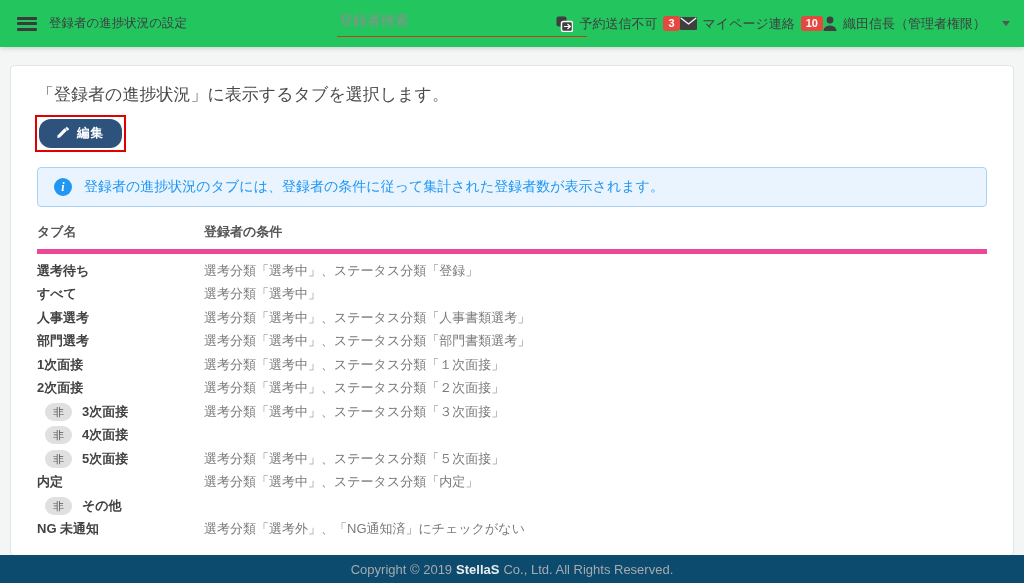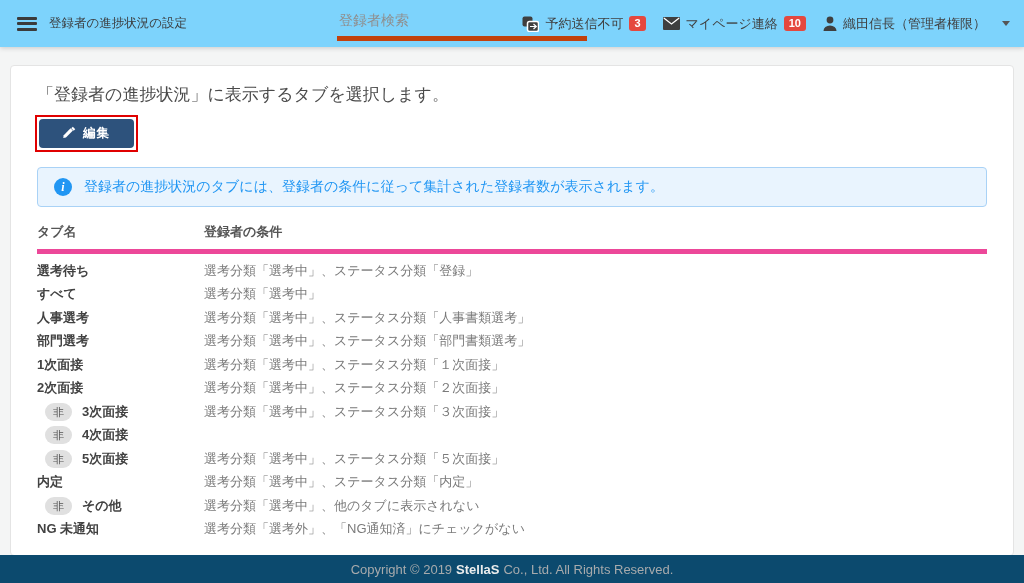"登録者の進捗状況の設定" .appbar { background: #7dd3fc -> #22c55e }
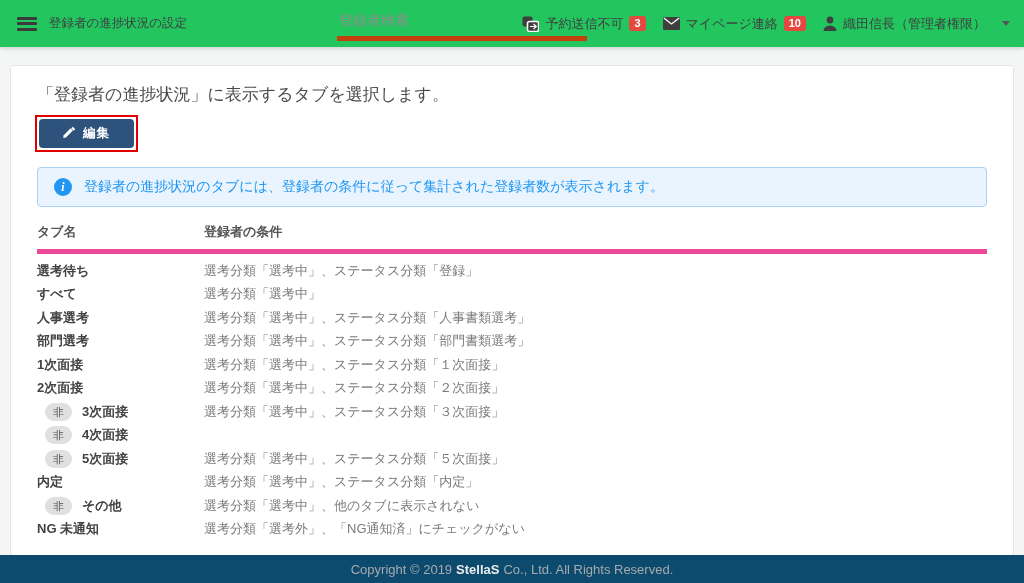"登録者検索" .search-input { border-bottom: 5px solid #c2410c -> 1px solid #c2410c }
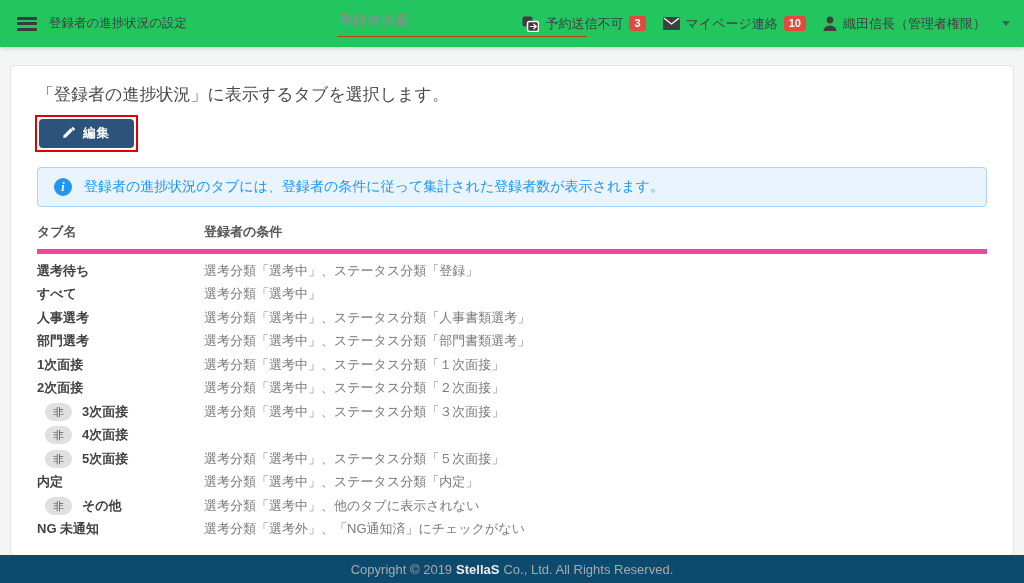"予約送信不可" .appbar-right { gap: 17px -> none }
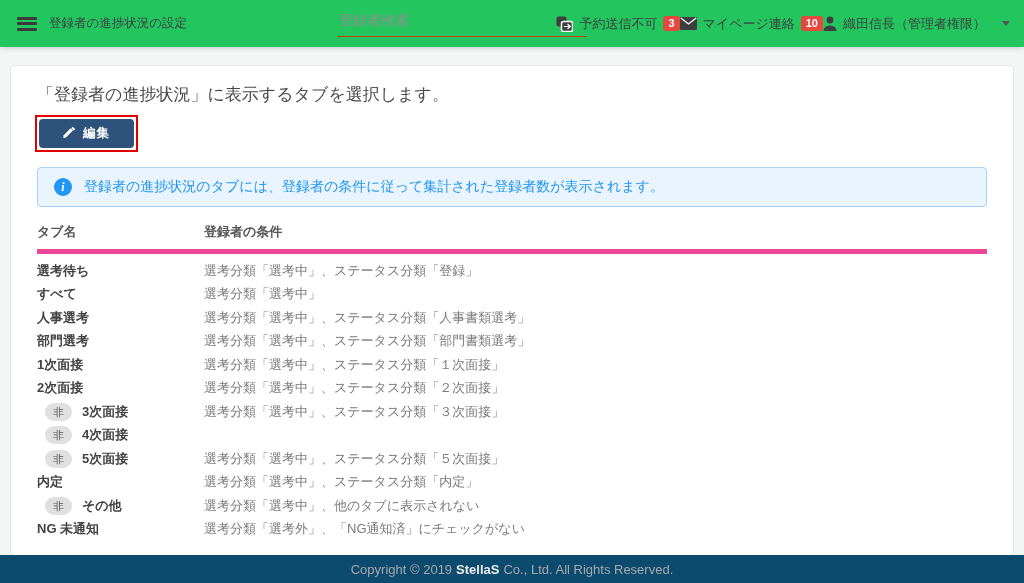"編集" .edit-button { border-radius: 4px -> 12px; padding: 6px 24px -> 6px 18px }
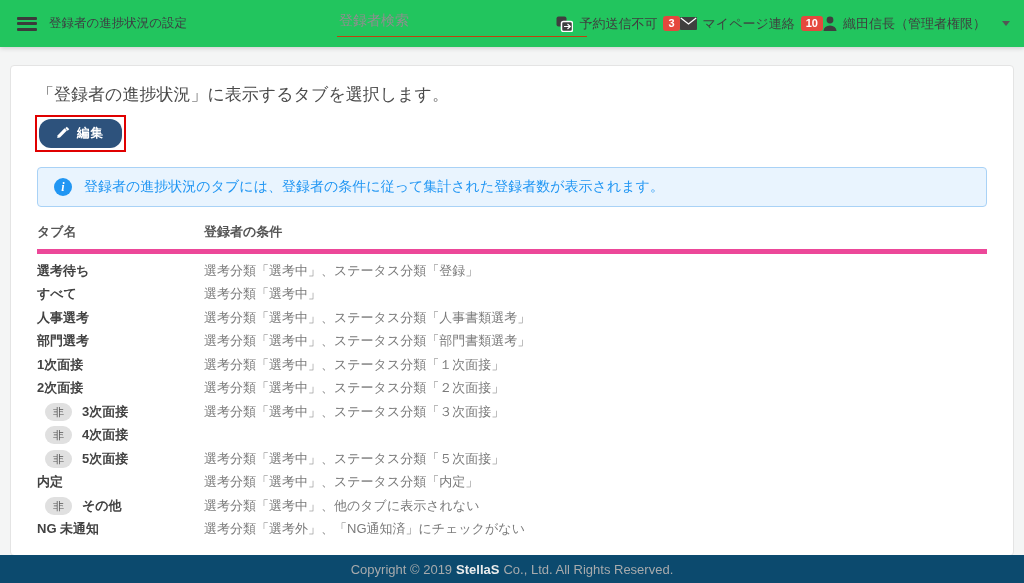"選考分類「選考中」、他のタブに表示されない" div.tab-cond { html: <div>選考分類「選考中」、他のタブに表示されない</div> -> none }
